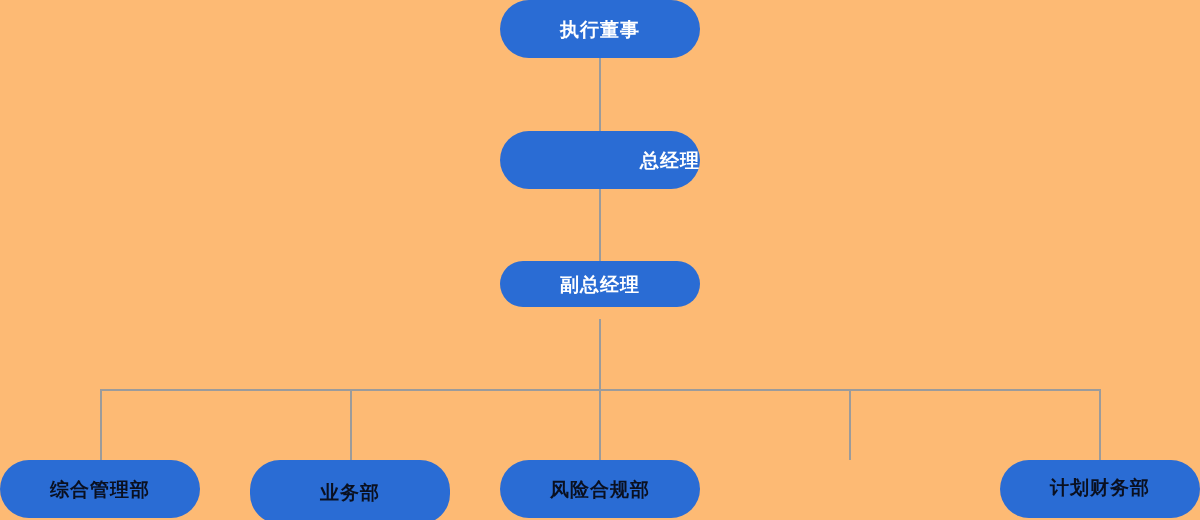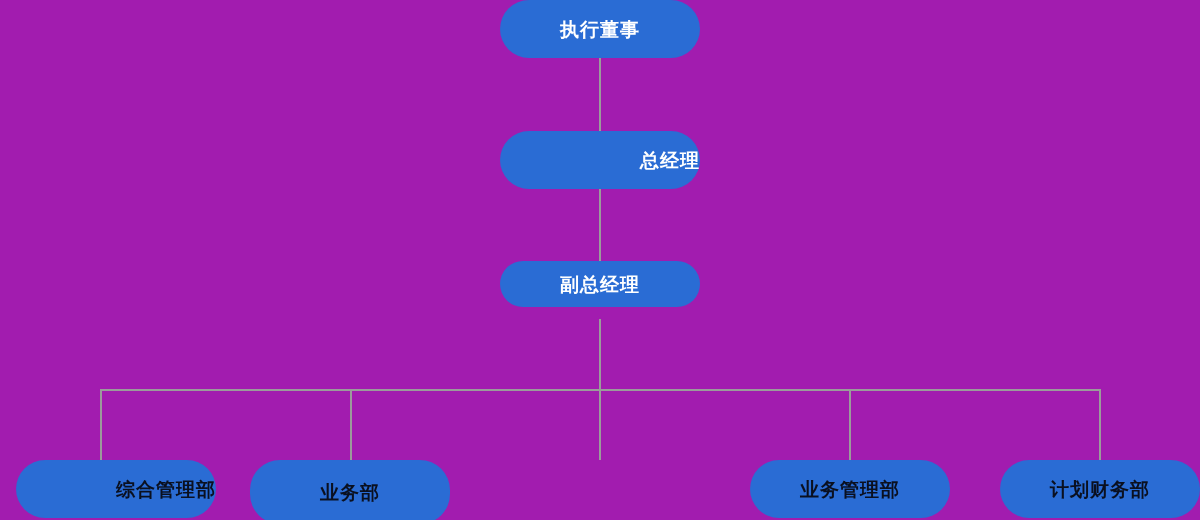"执行董事" #org-chart { background: #a21caf -> #fdba74 }
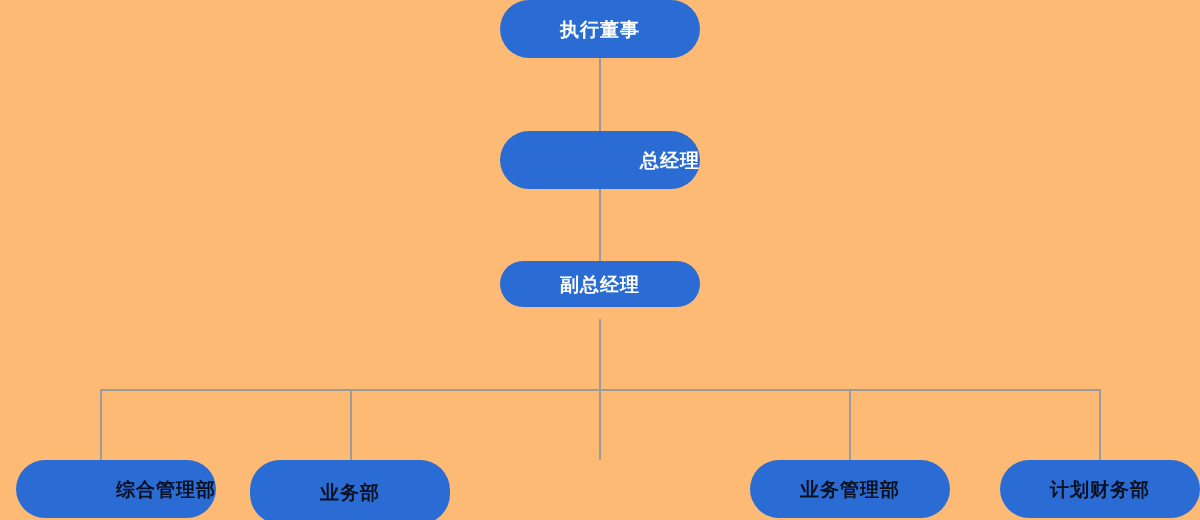"综合管理部" div.node { justify-content: flex-end -> none; left: 16px -> 0px }
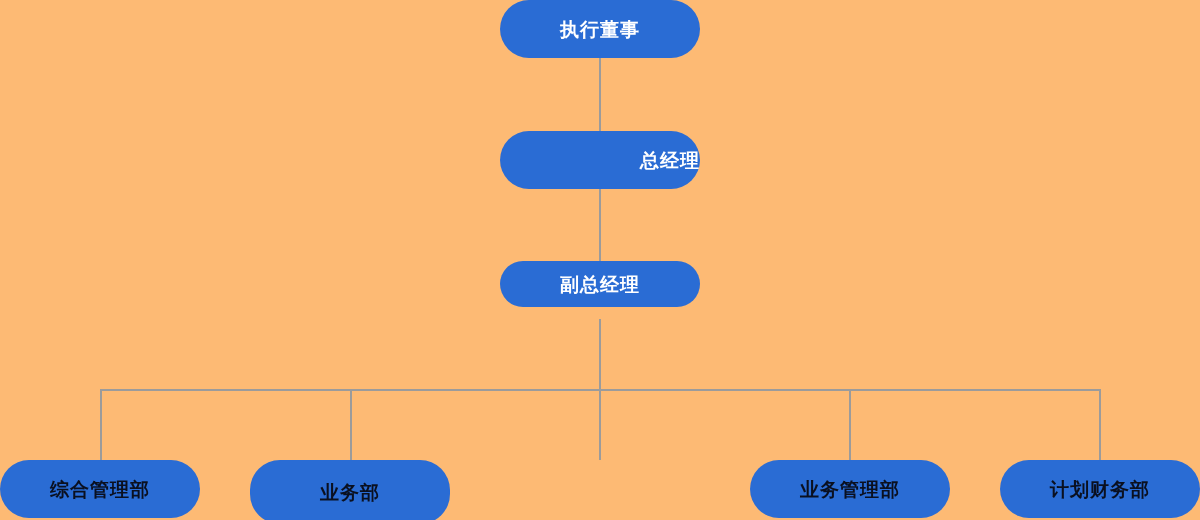"风险合规部" div.node { html: none -> <div> <span>风险合规部</span> </div> }
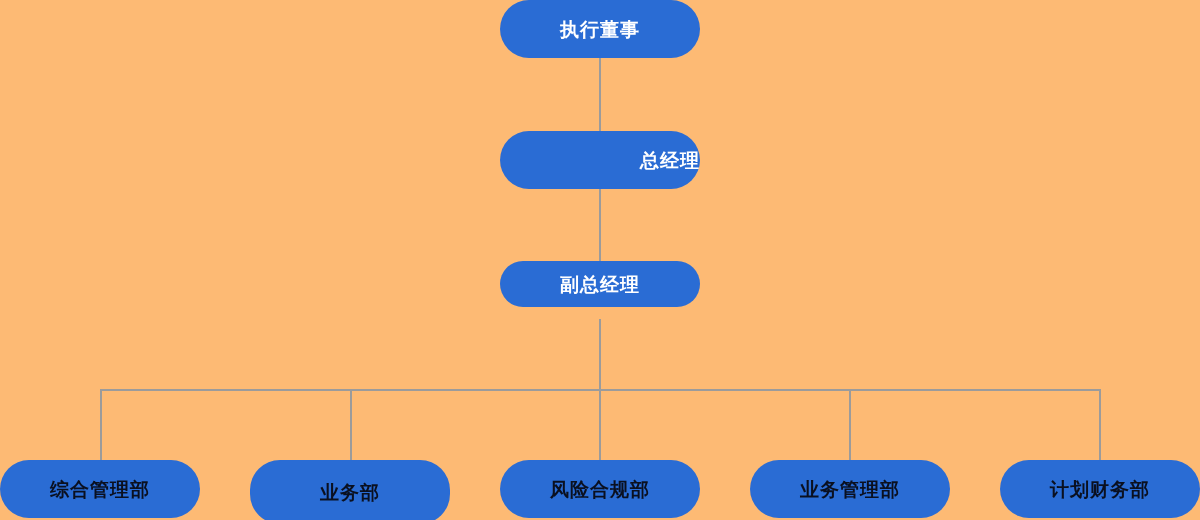"业务管理部" div.node { html: <div> <span>业务管理部</span> </div> -> none }
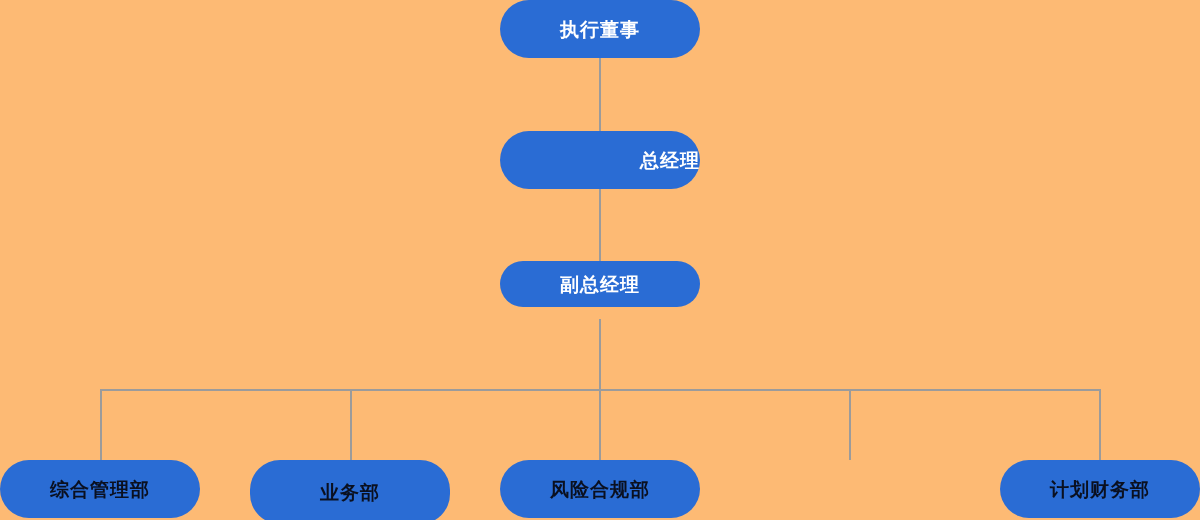"计划财务部" div.node { font-family: none -> Liberation Mono, monospace }
